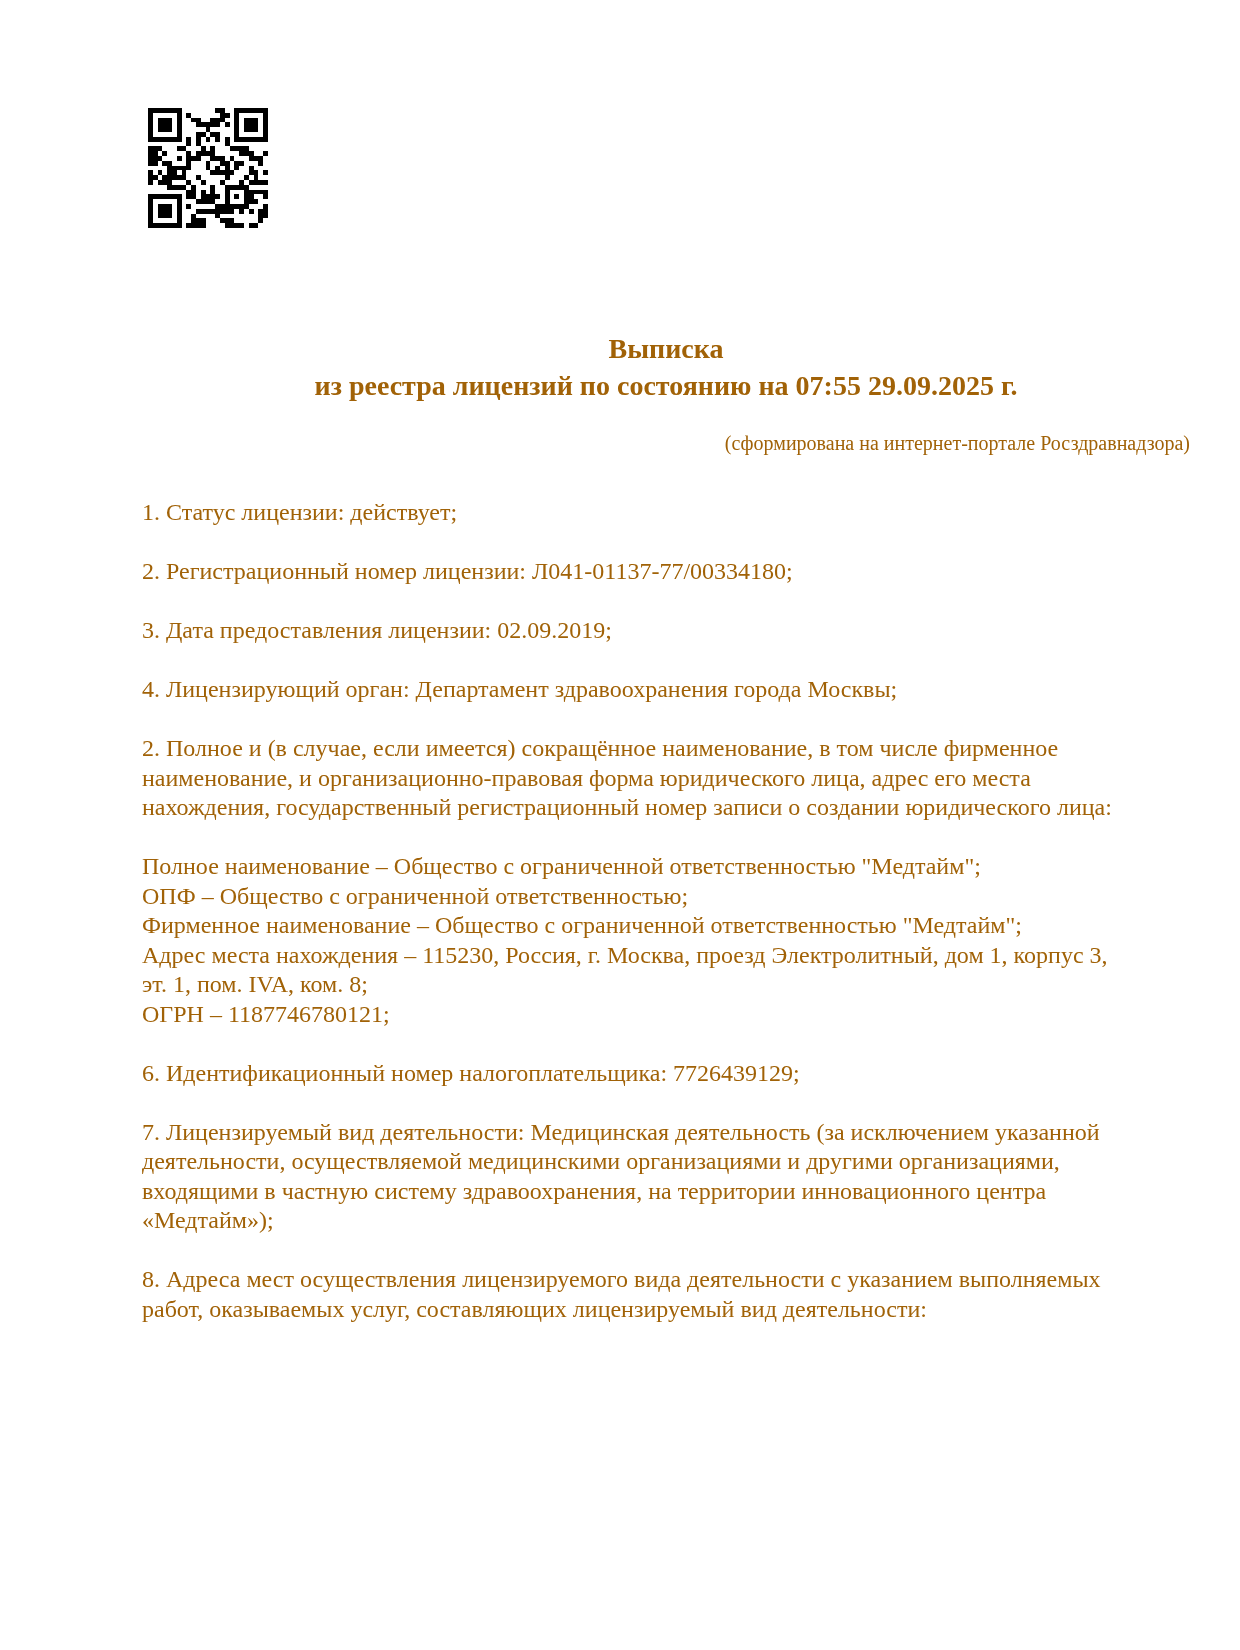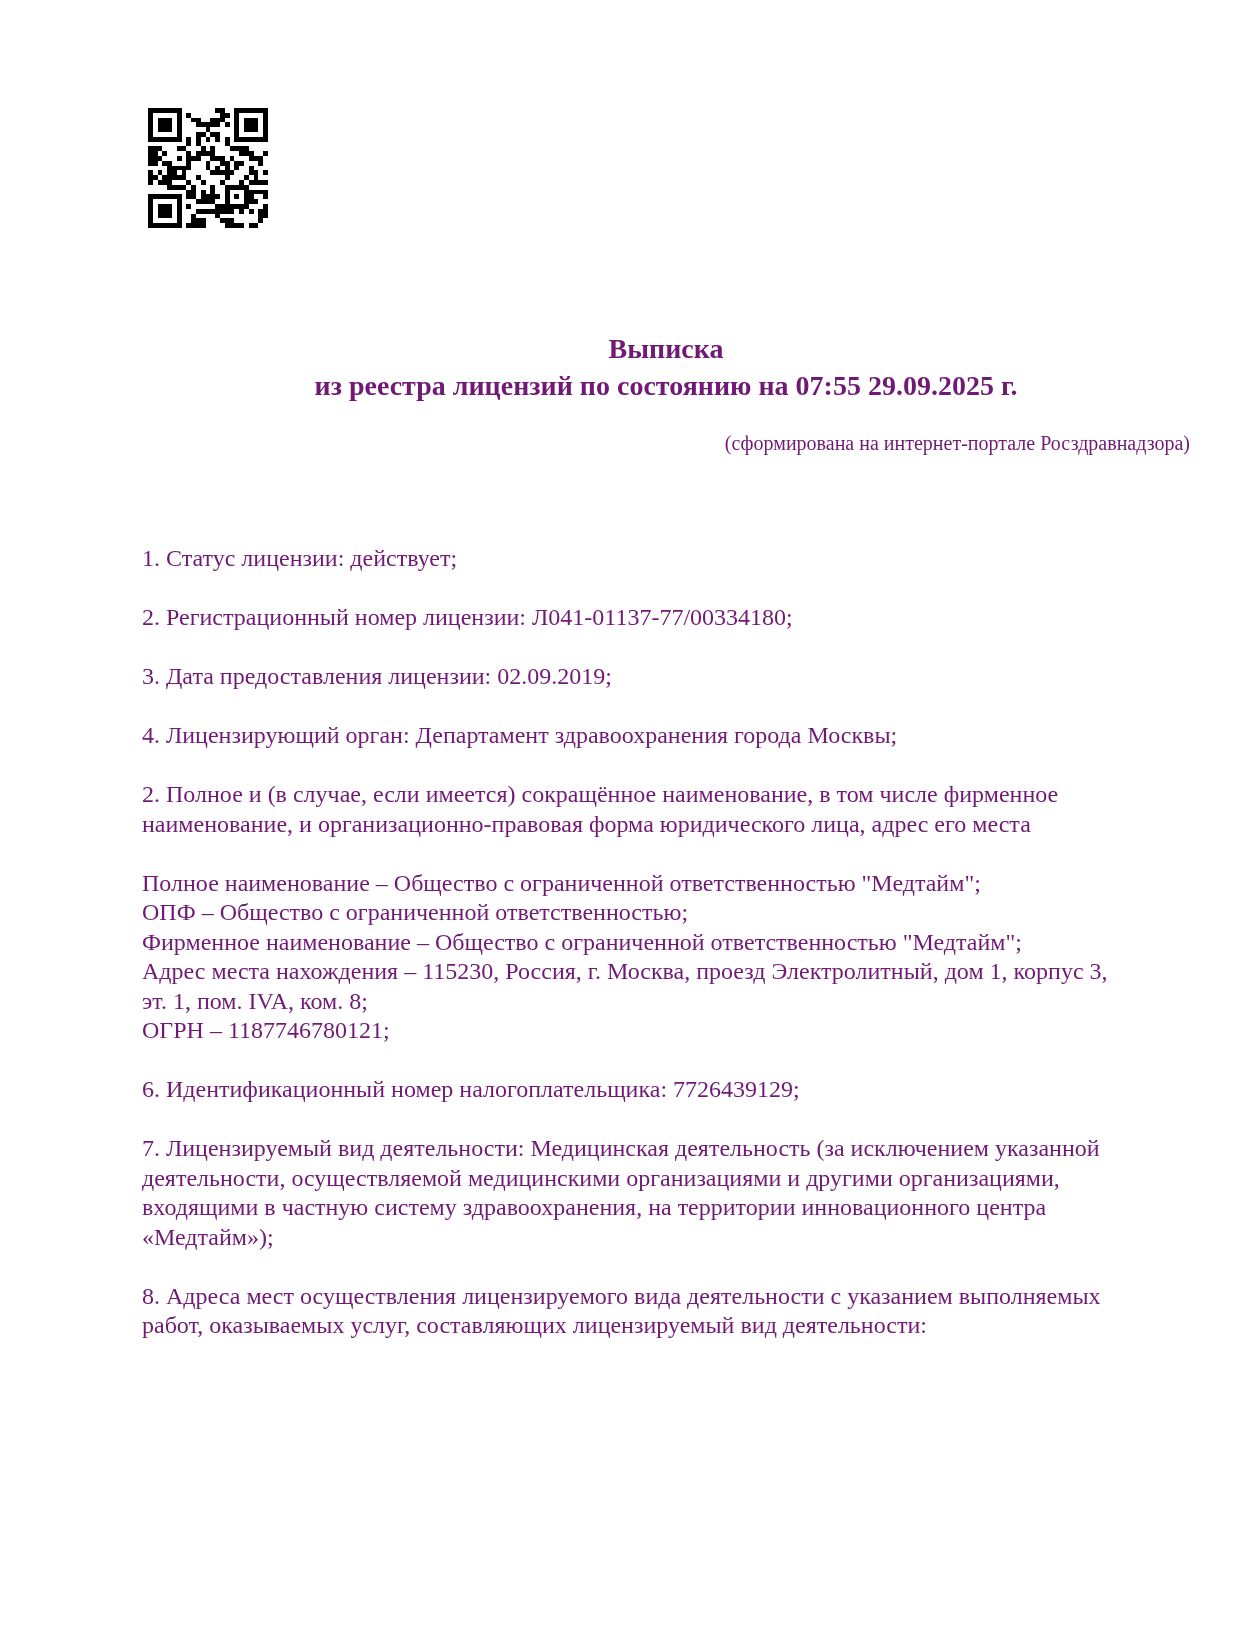"Выписка" .page { color: #701a75 -> #a16207 }
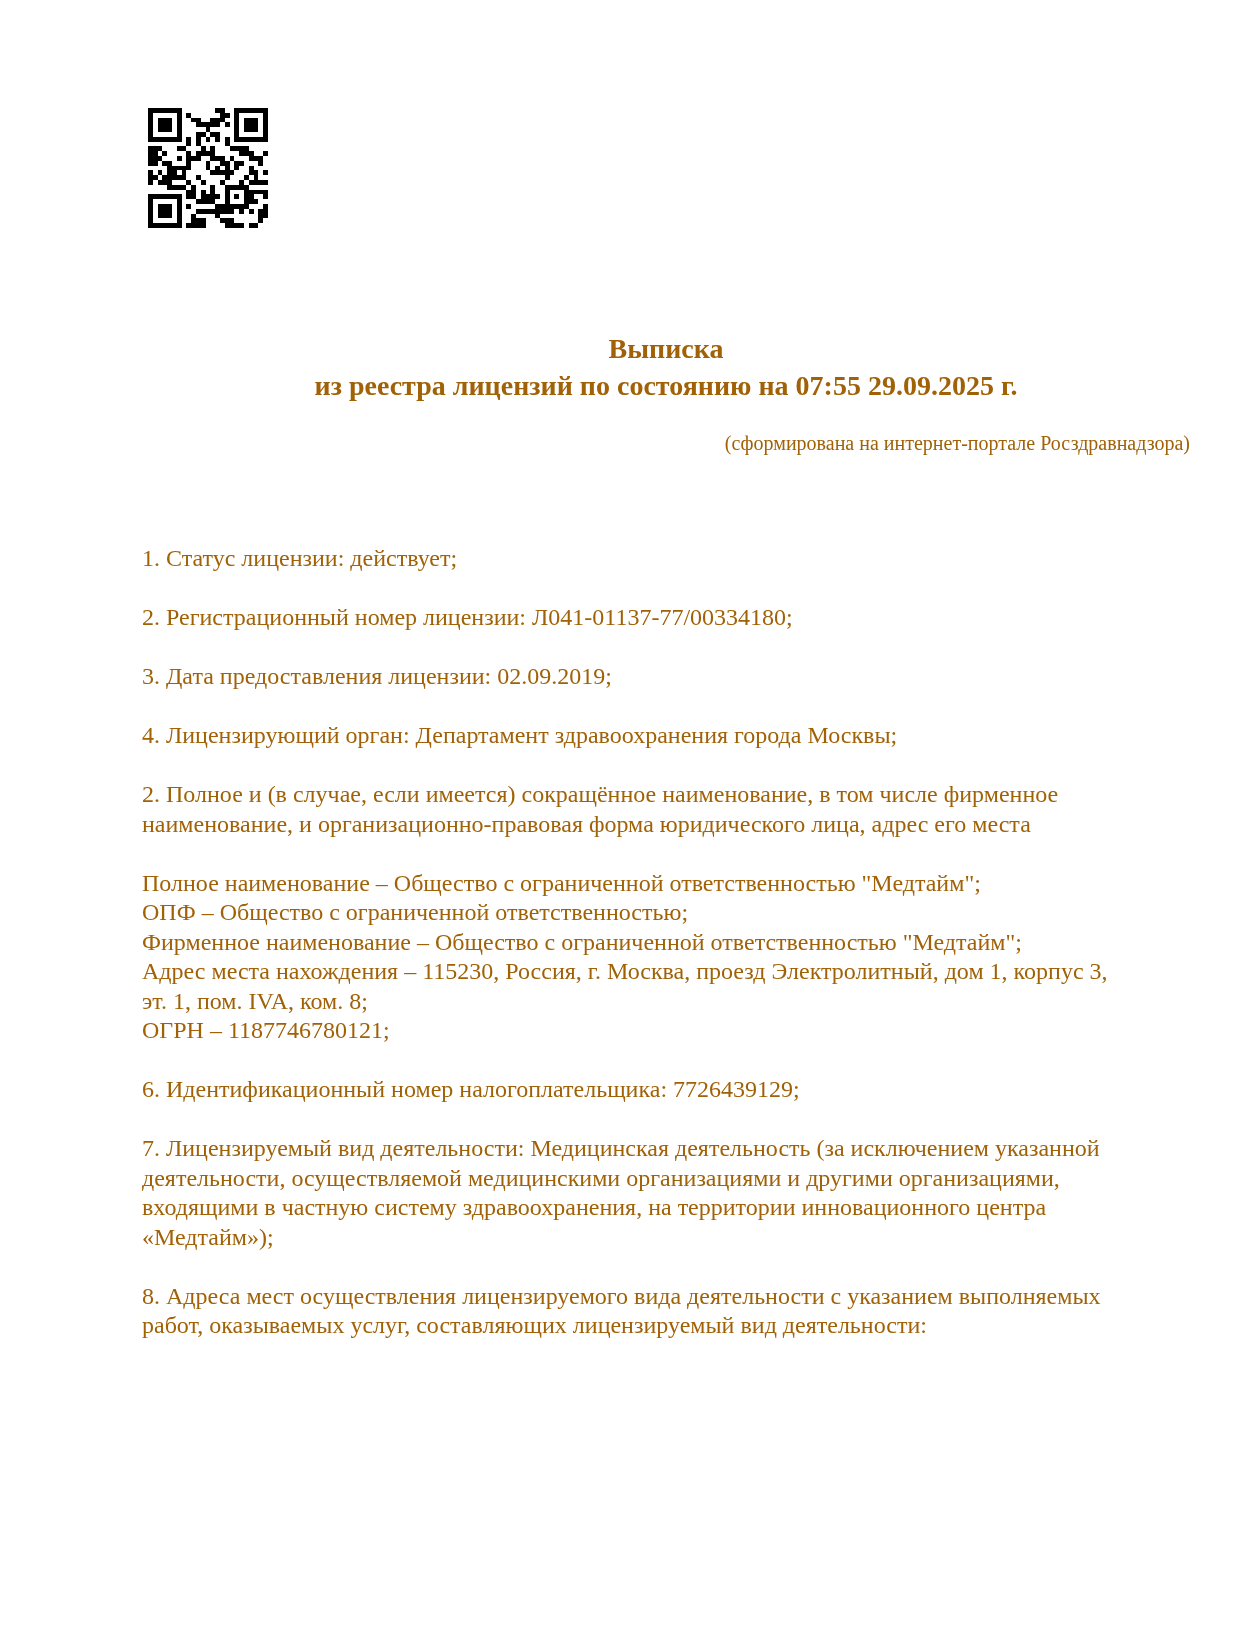"1. Статус лицензии: действует;" .doc-body { top: 544px -> 498px }
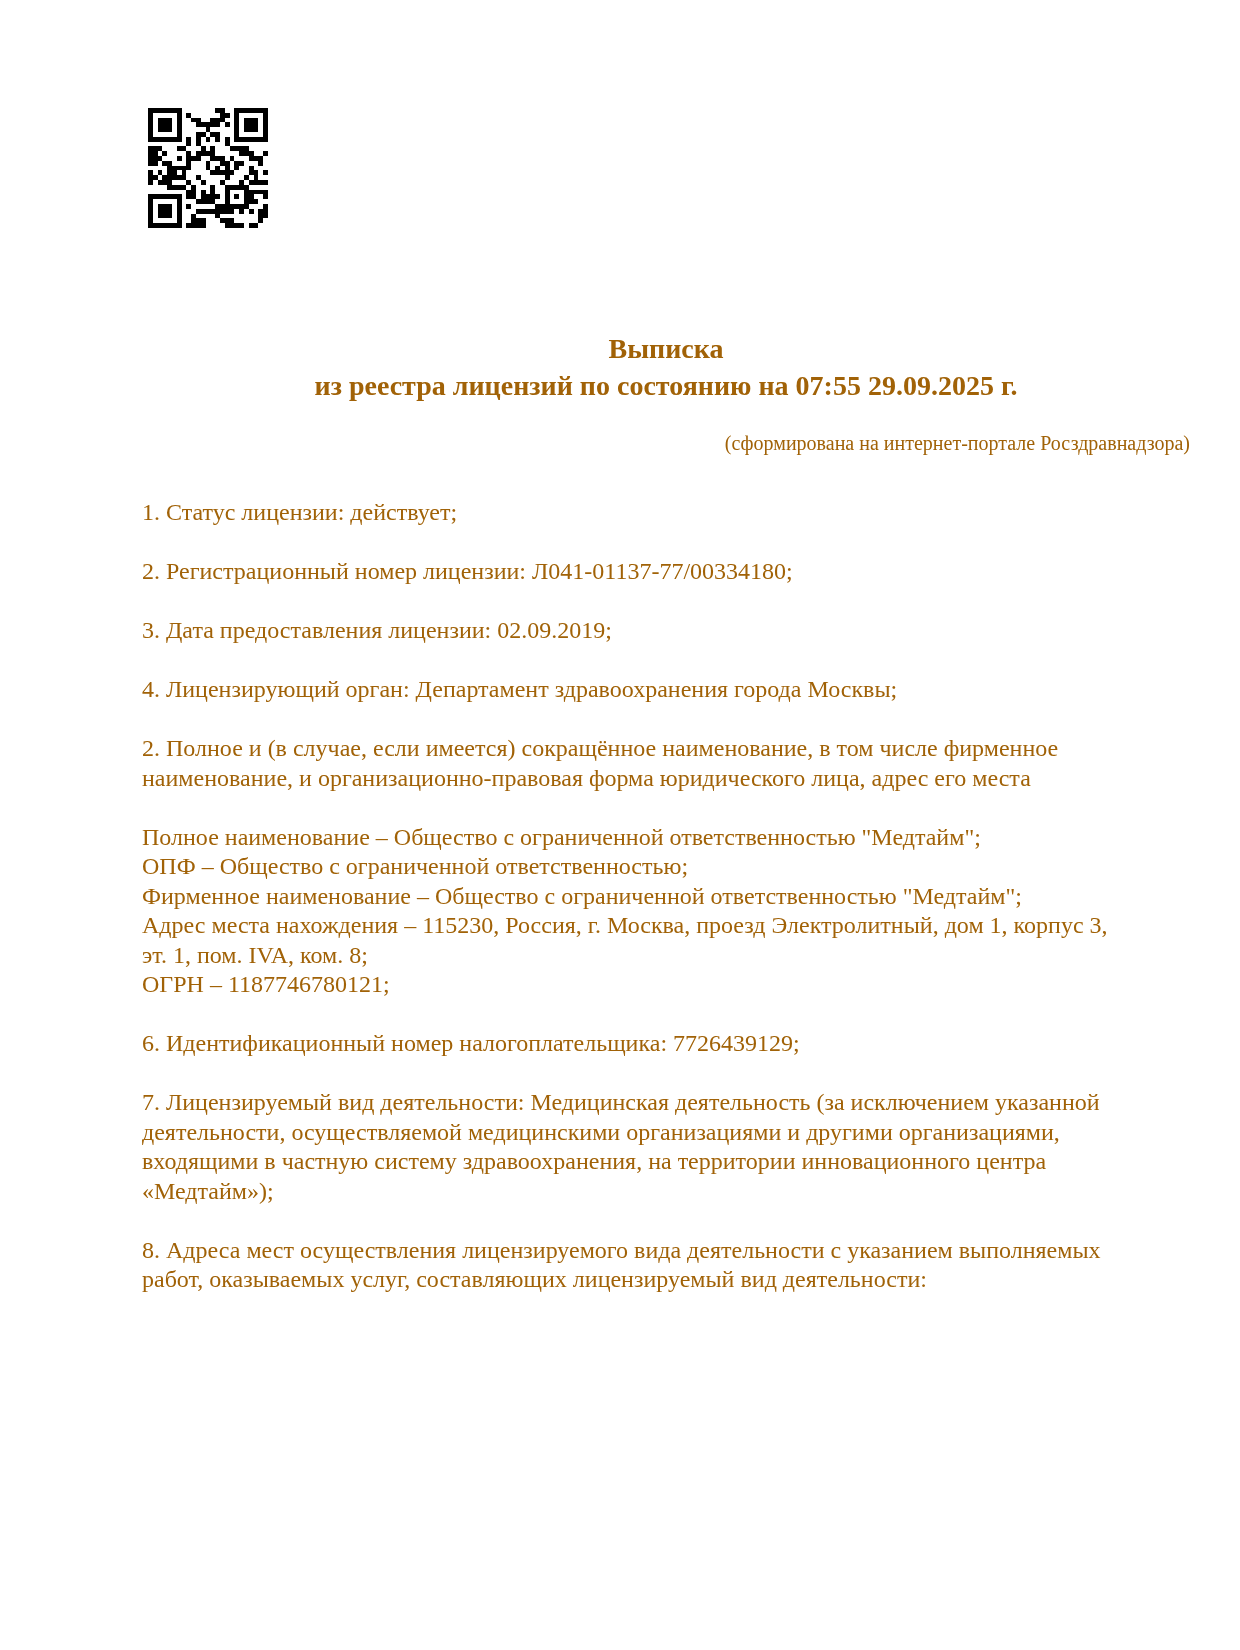"нахождения, государственный" div { html: none -> <div>нахождения, государственный регистрационный номер записи о создании юридического лица:</div> }
